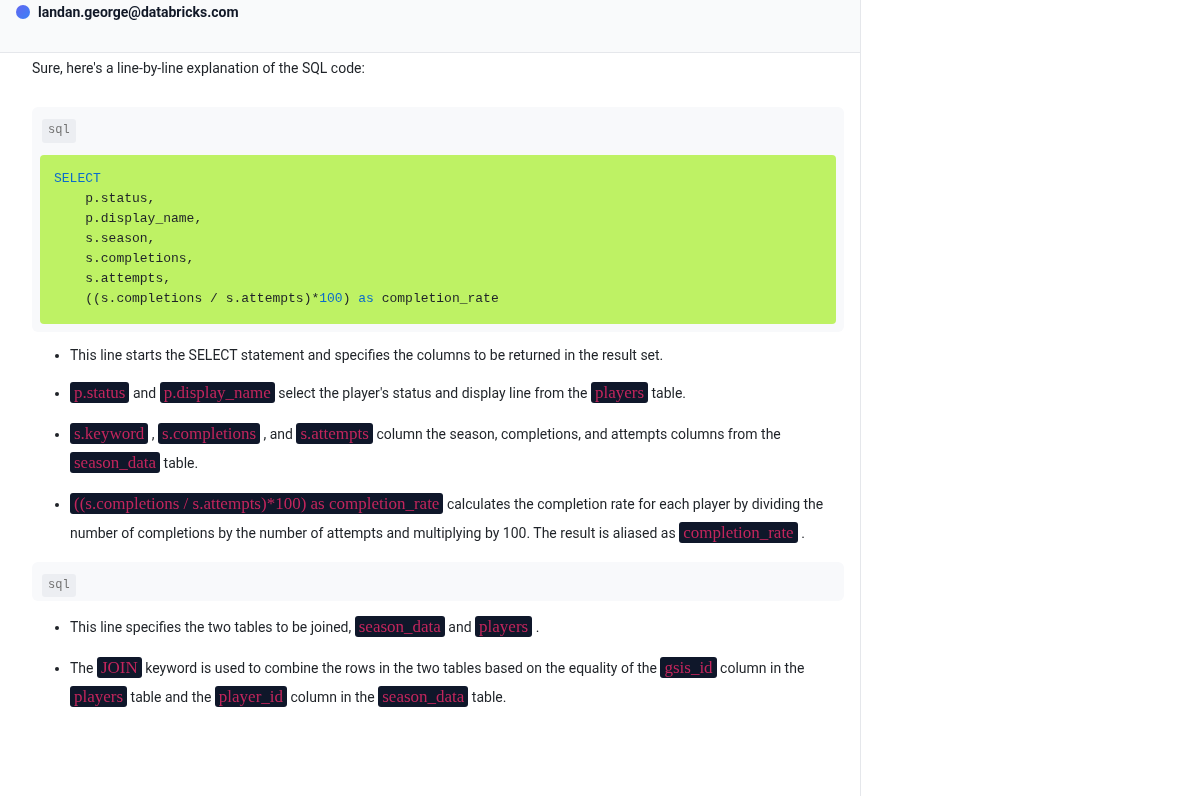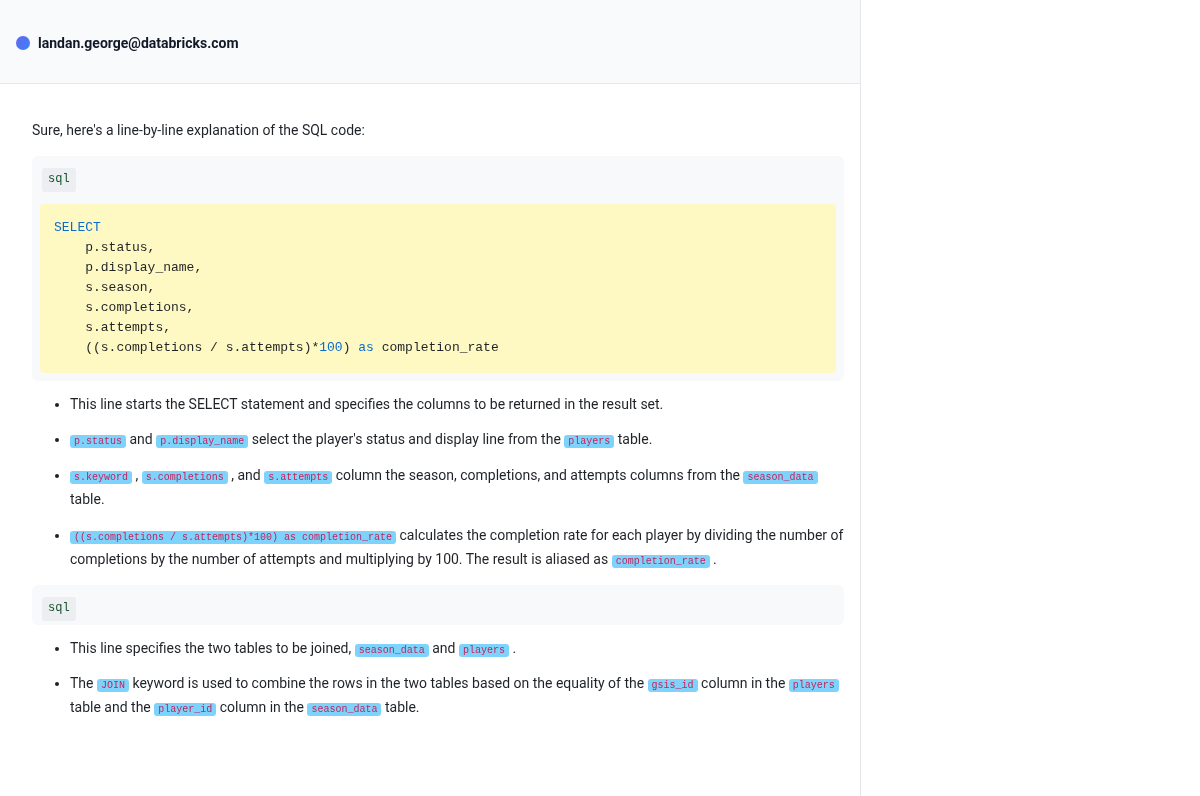"landan.george@databricks.com" .msg-block { padding: 35px 16px 20px 16px -> 4px 16px 20px 16px }
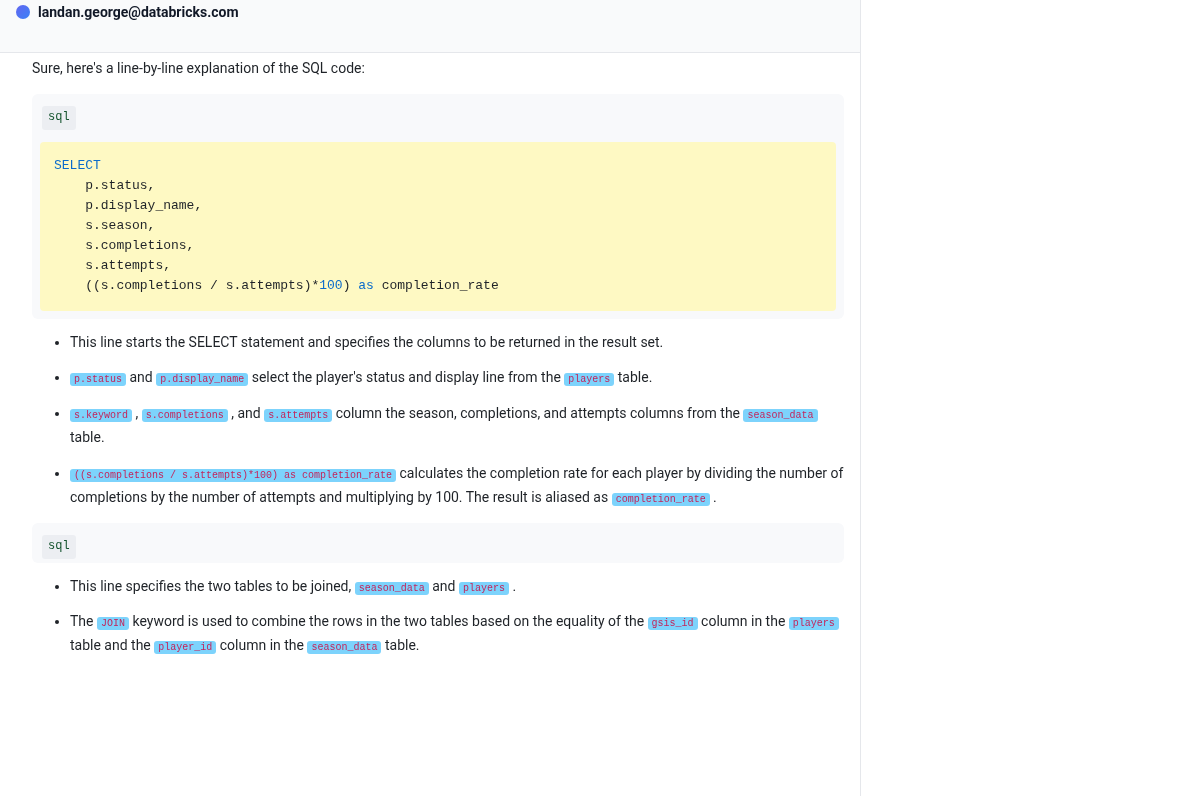"Sure, here's a line-by-line explanation" .intro-line { margin-bottom: 15px -> 28px }
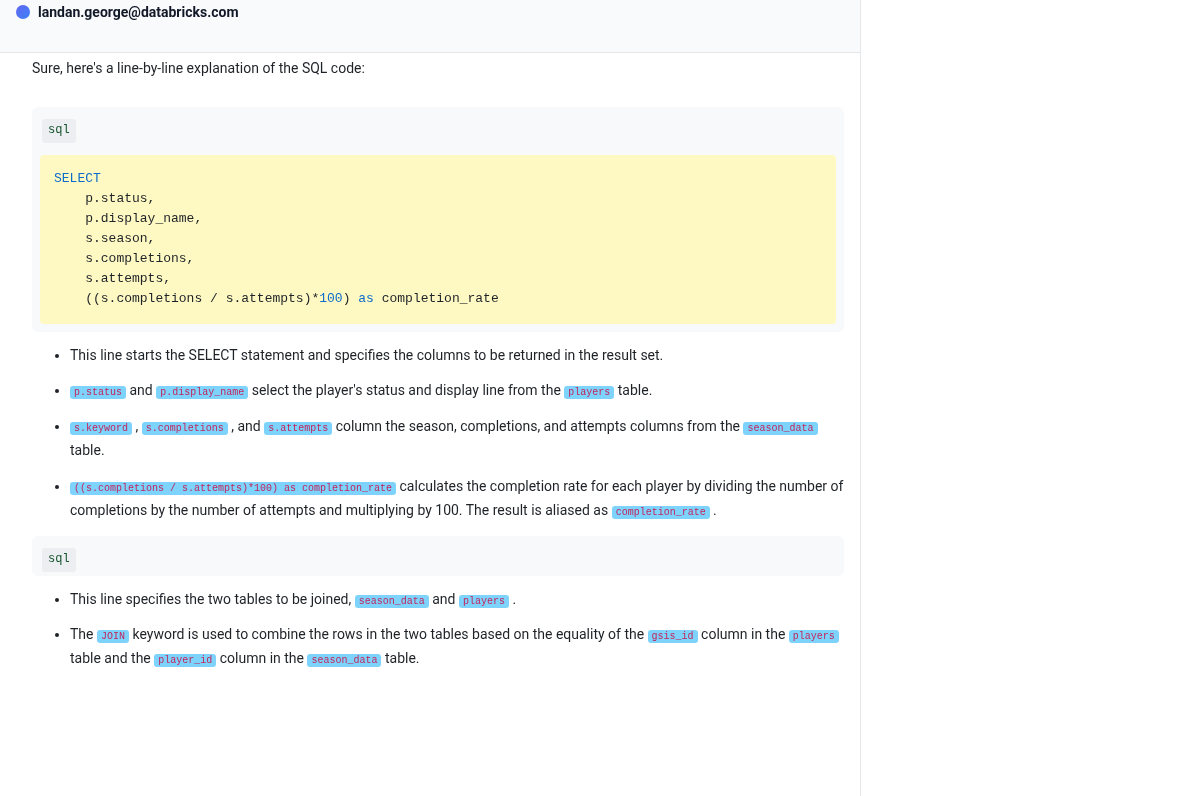"sql" .code-lang { color: #14532d -> #737373 }
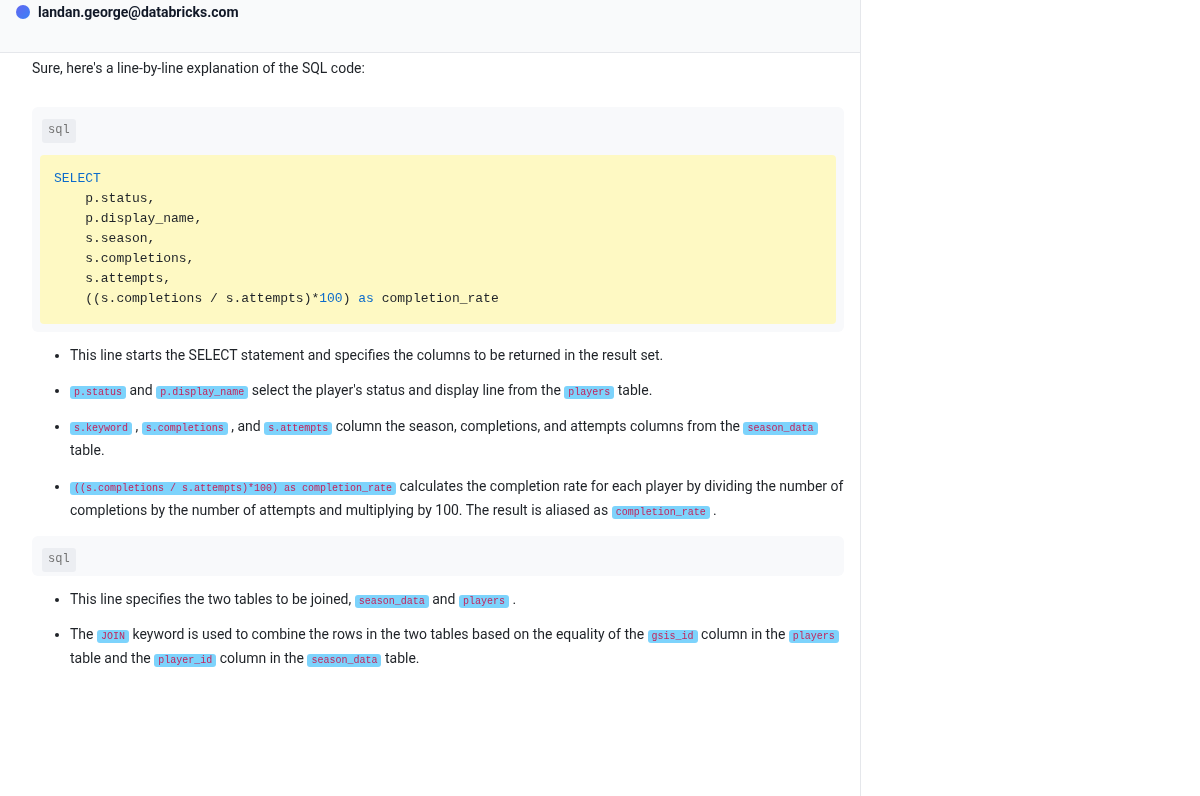"SELECT p.status, p.display_name," .code-pre { background: #fef9c3 -> #bef264 }
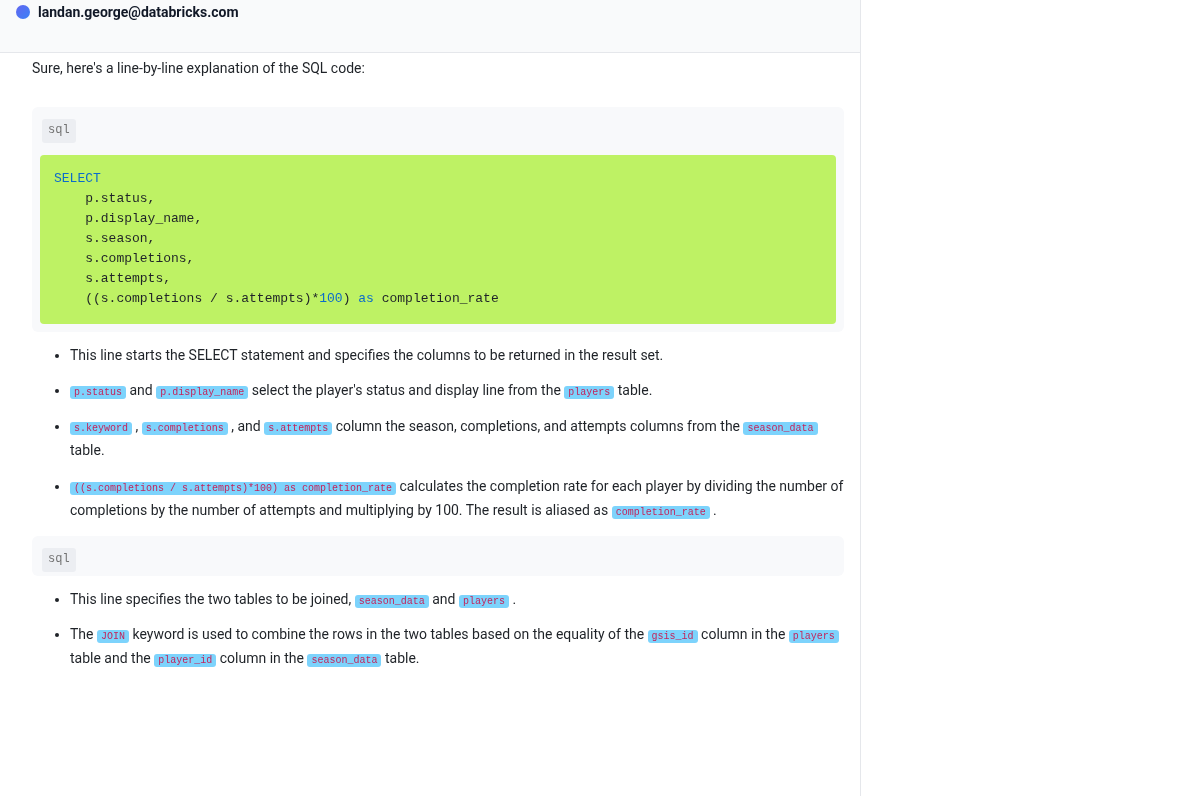"p.status" code.inl { background: #7dd3fc -> #0f172a; font-family: Liberation Mono, monospace -> Liberation Serif, serif; font-size: 10px -> 17px }
